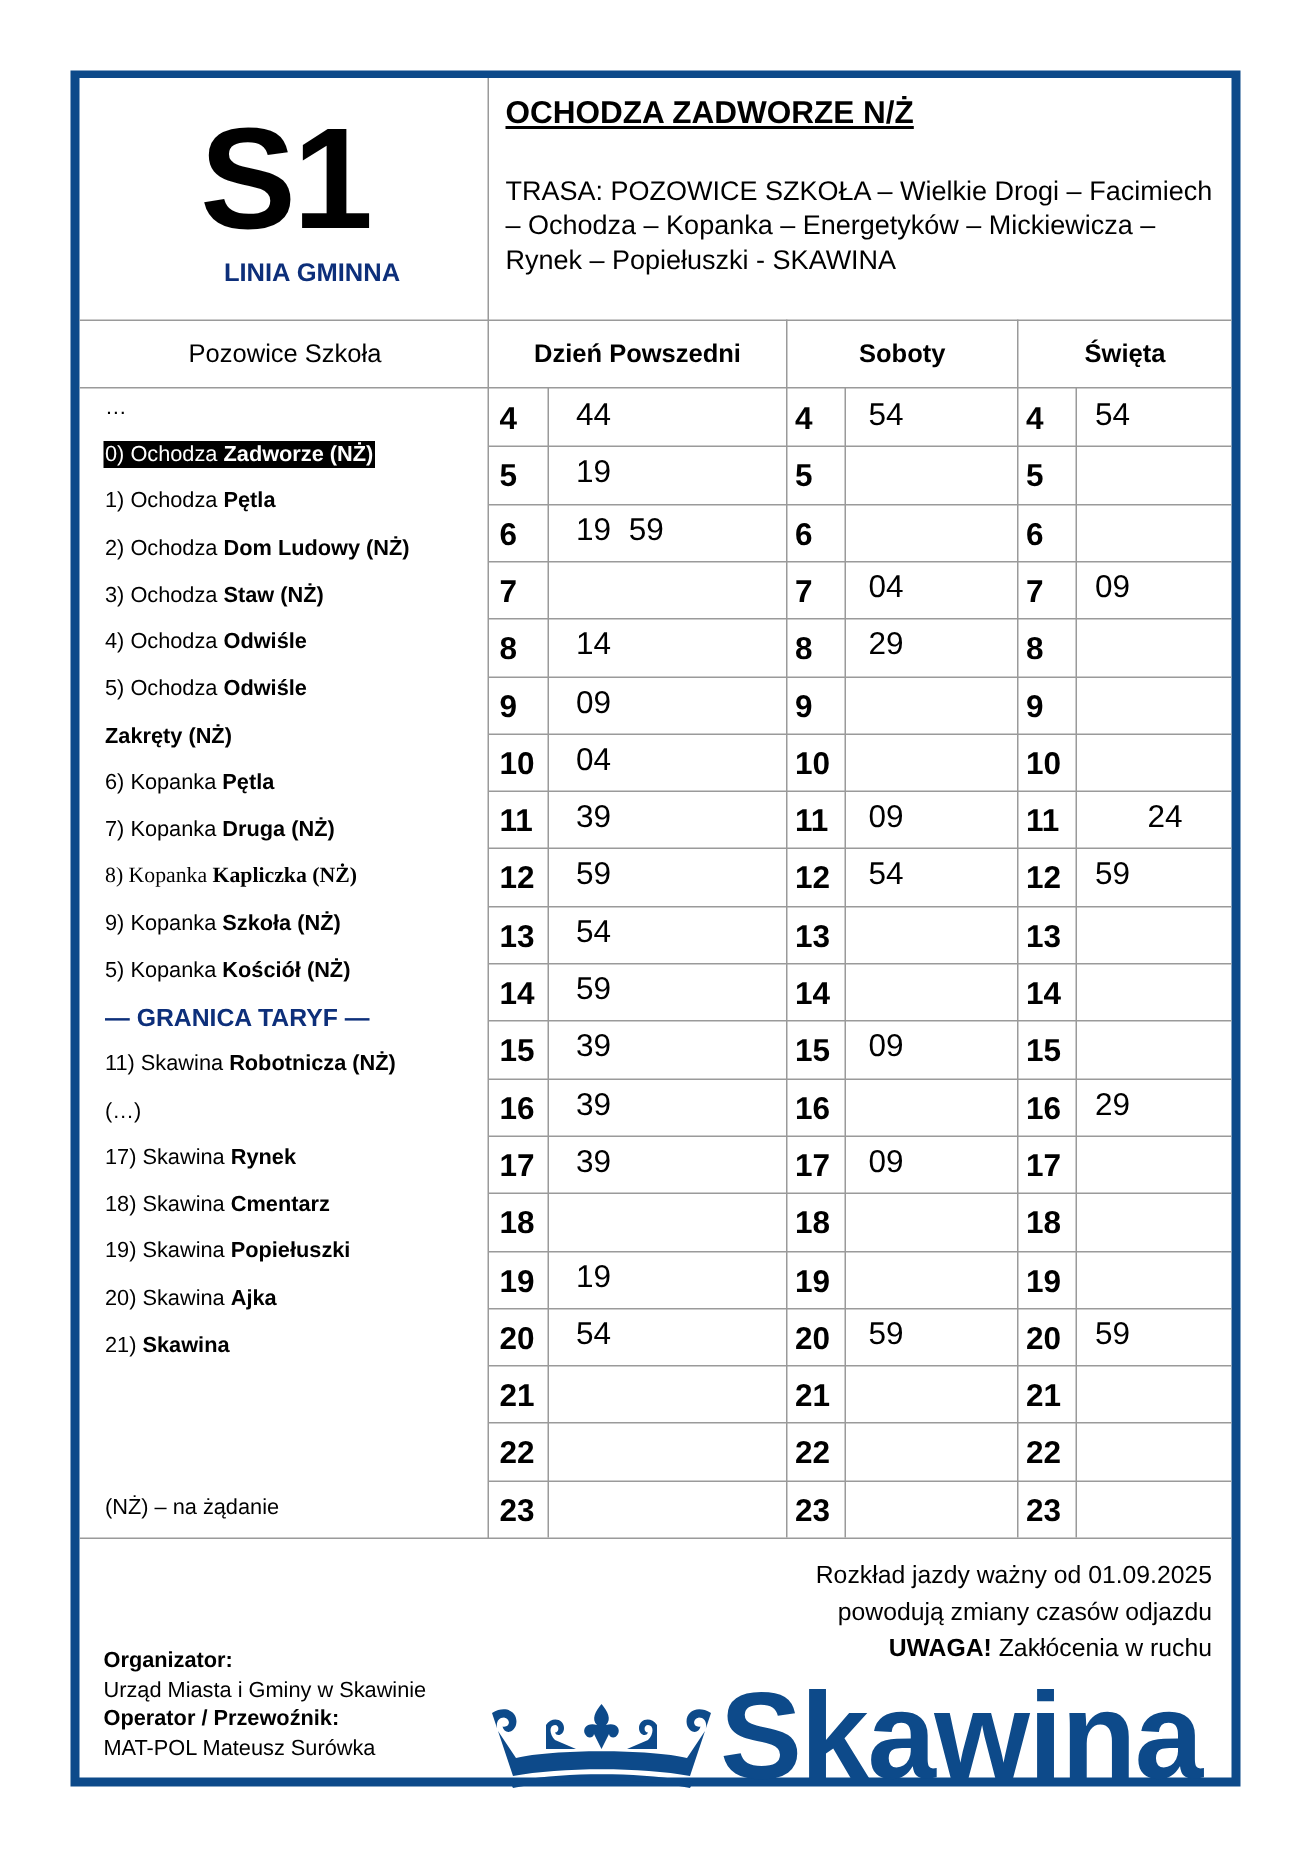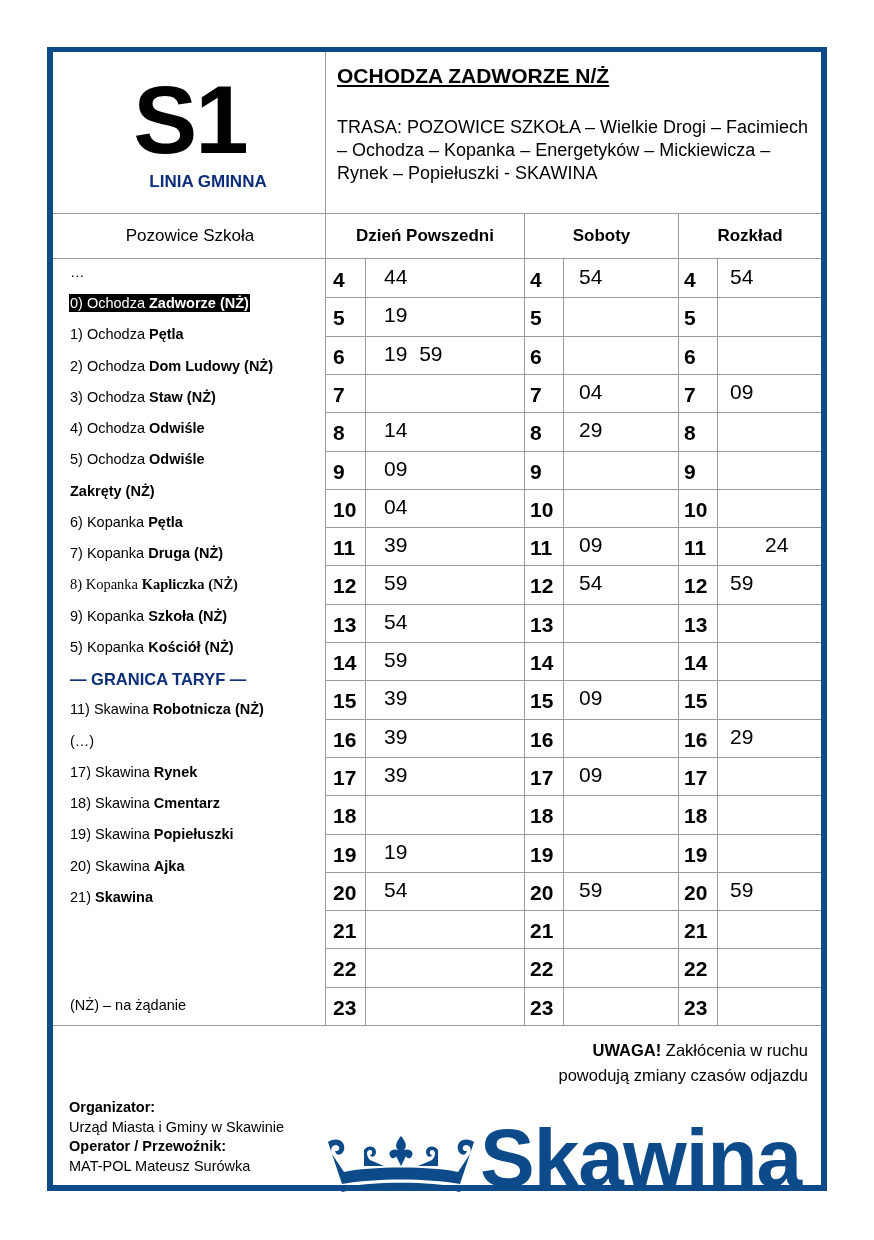"Rozkład" div.col-head { text: Rozkład -> Święta }
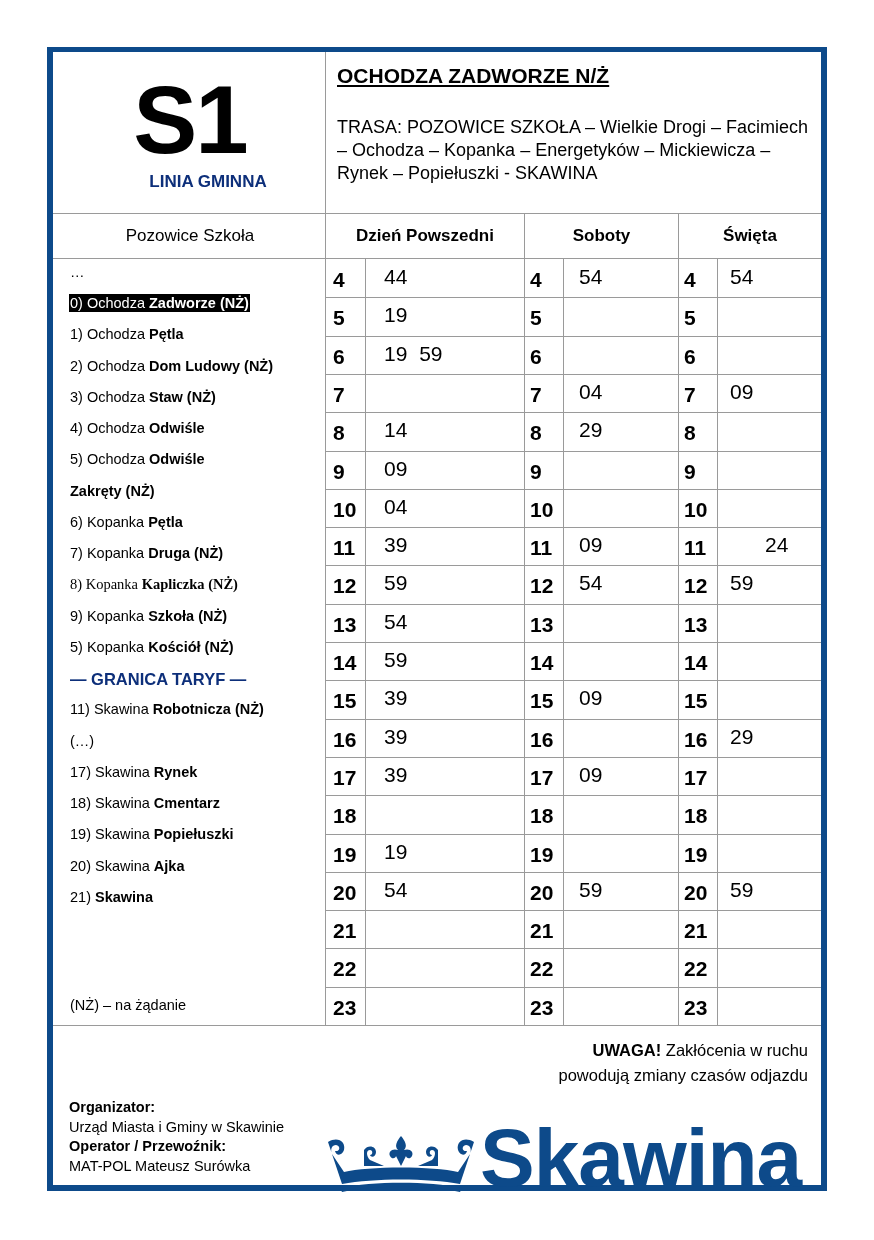"Rozkład jazdy ważny od 01.09.2025" div { html: none -> <div>Rozkład jazdy ważny od 01.09.2025</div> }
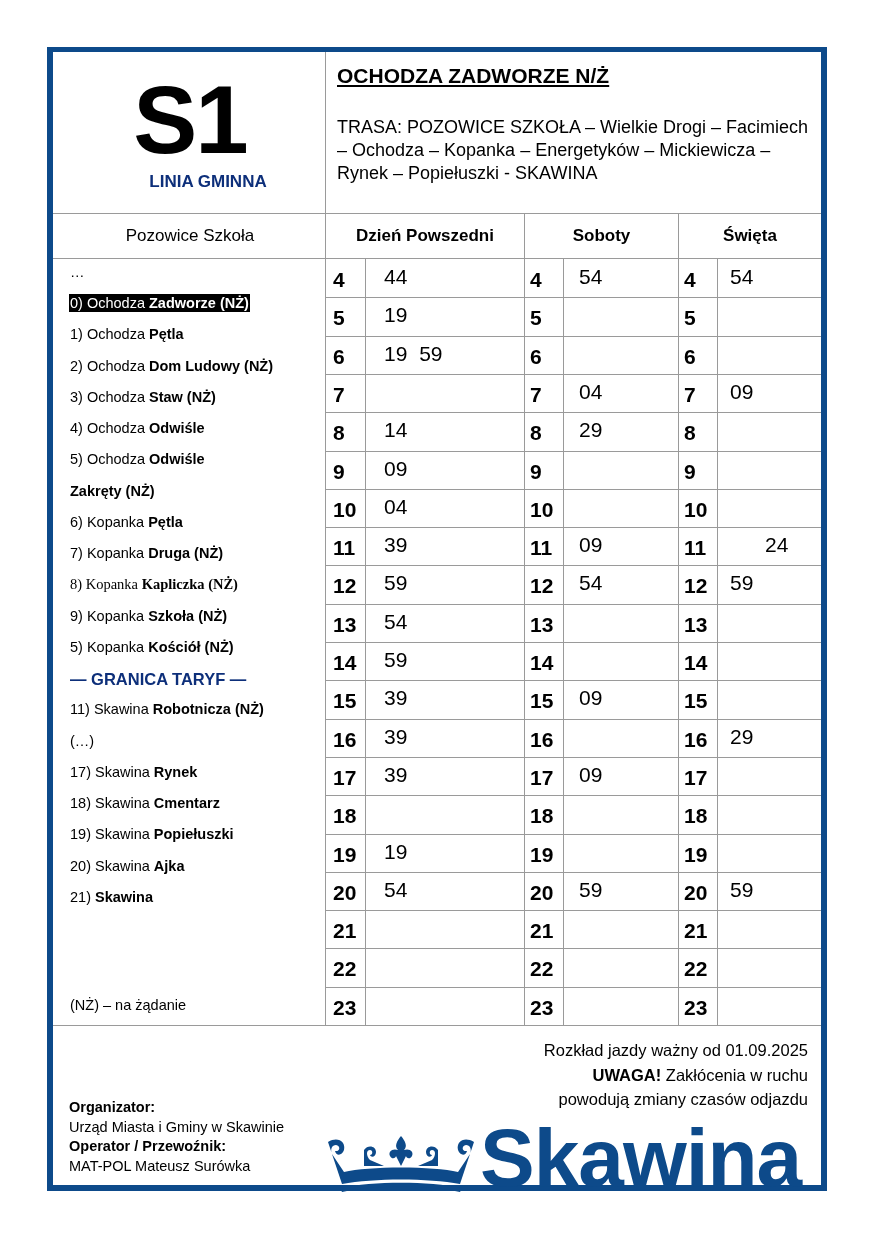"UWAGA! Zakłócenia w ruchu" div { order: before "powodują zmiany czasów odjazdu" -> after "powodują zmiany czasów odjazdu" }
